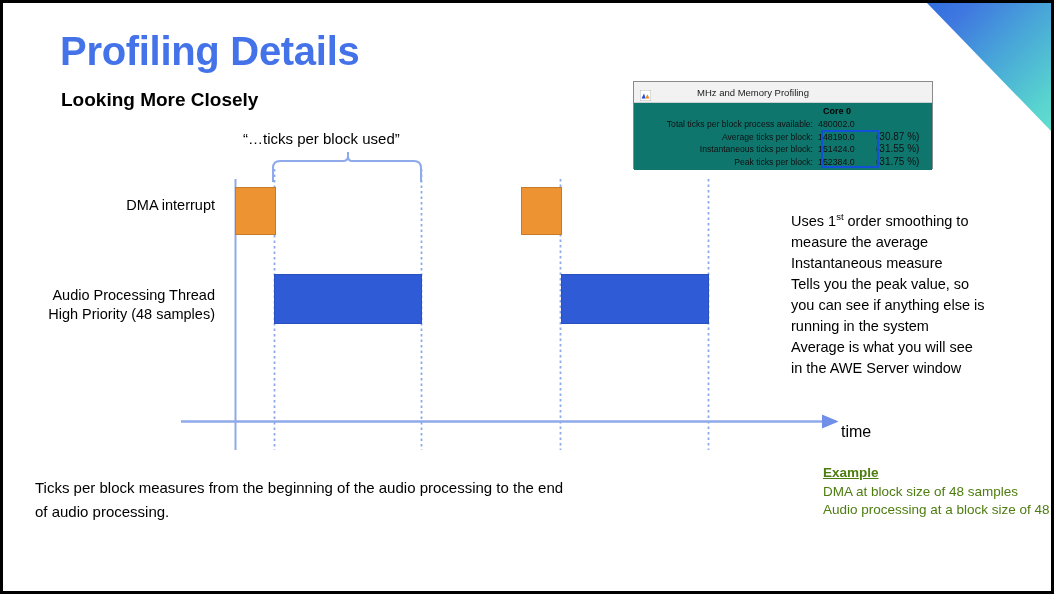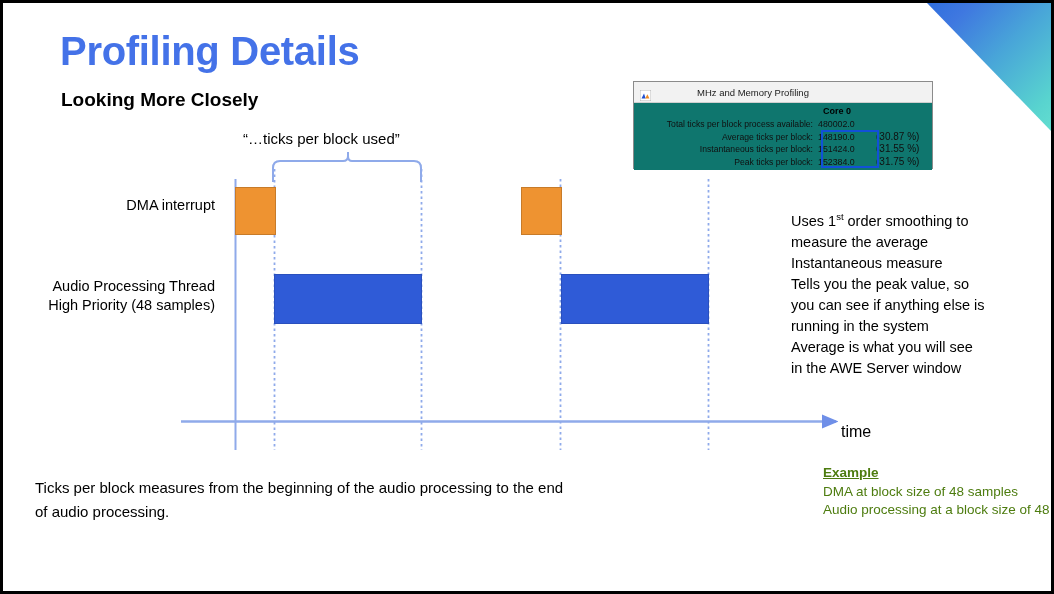"Audio Processing Thread" #lbl-audio { top: 274px -> 283px }
